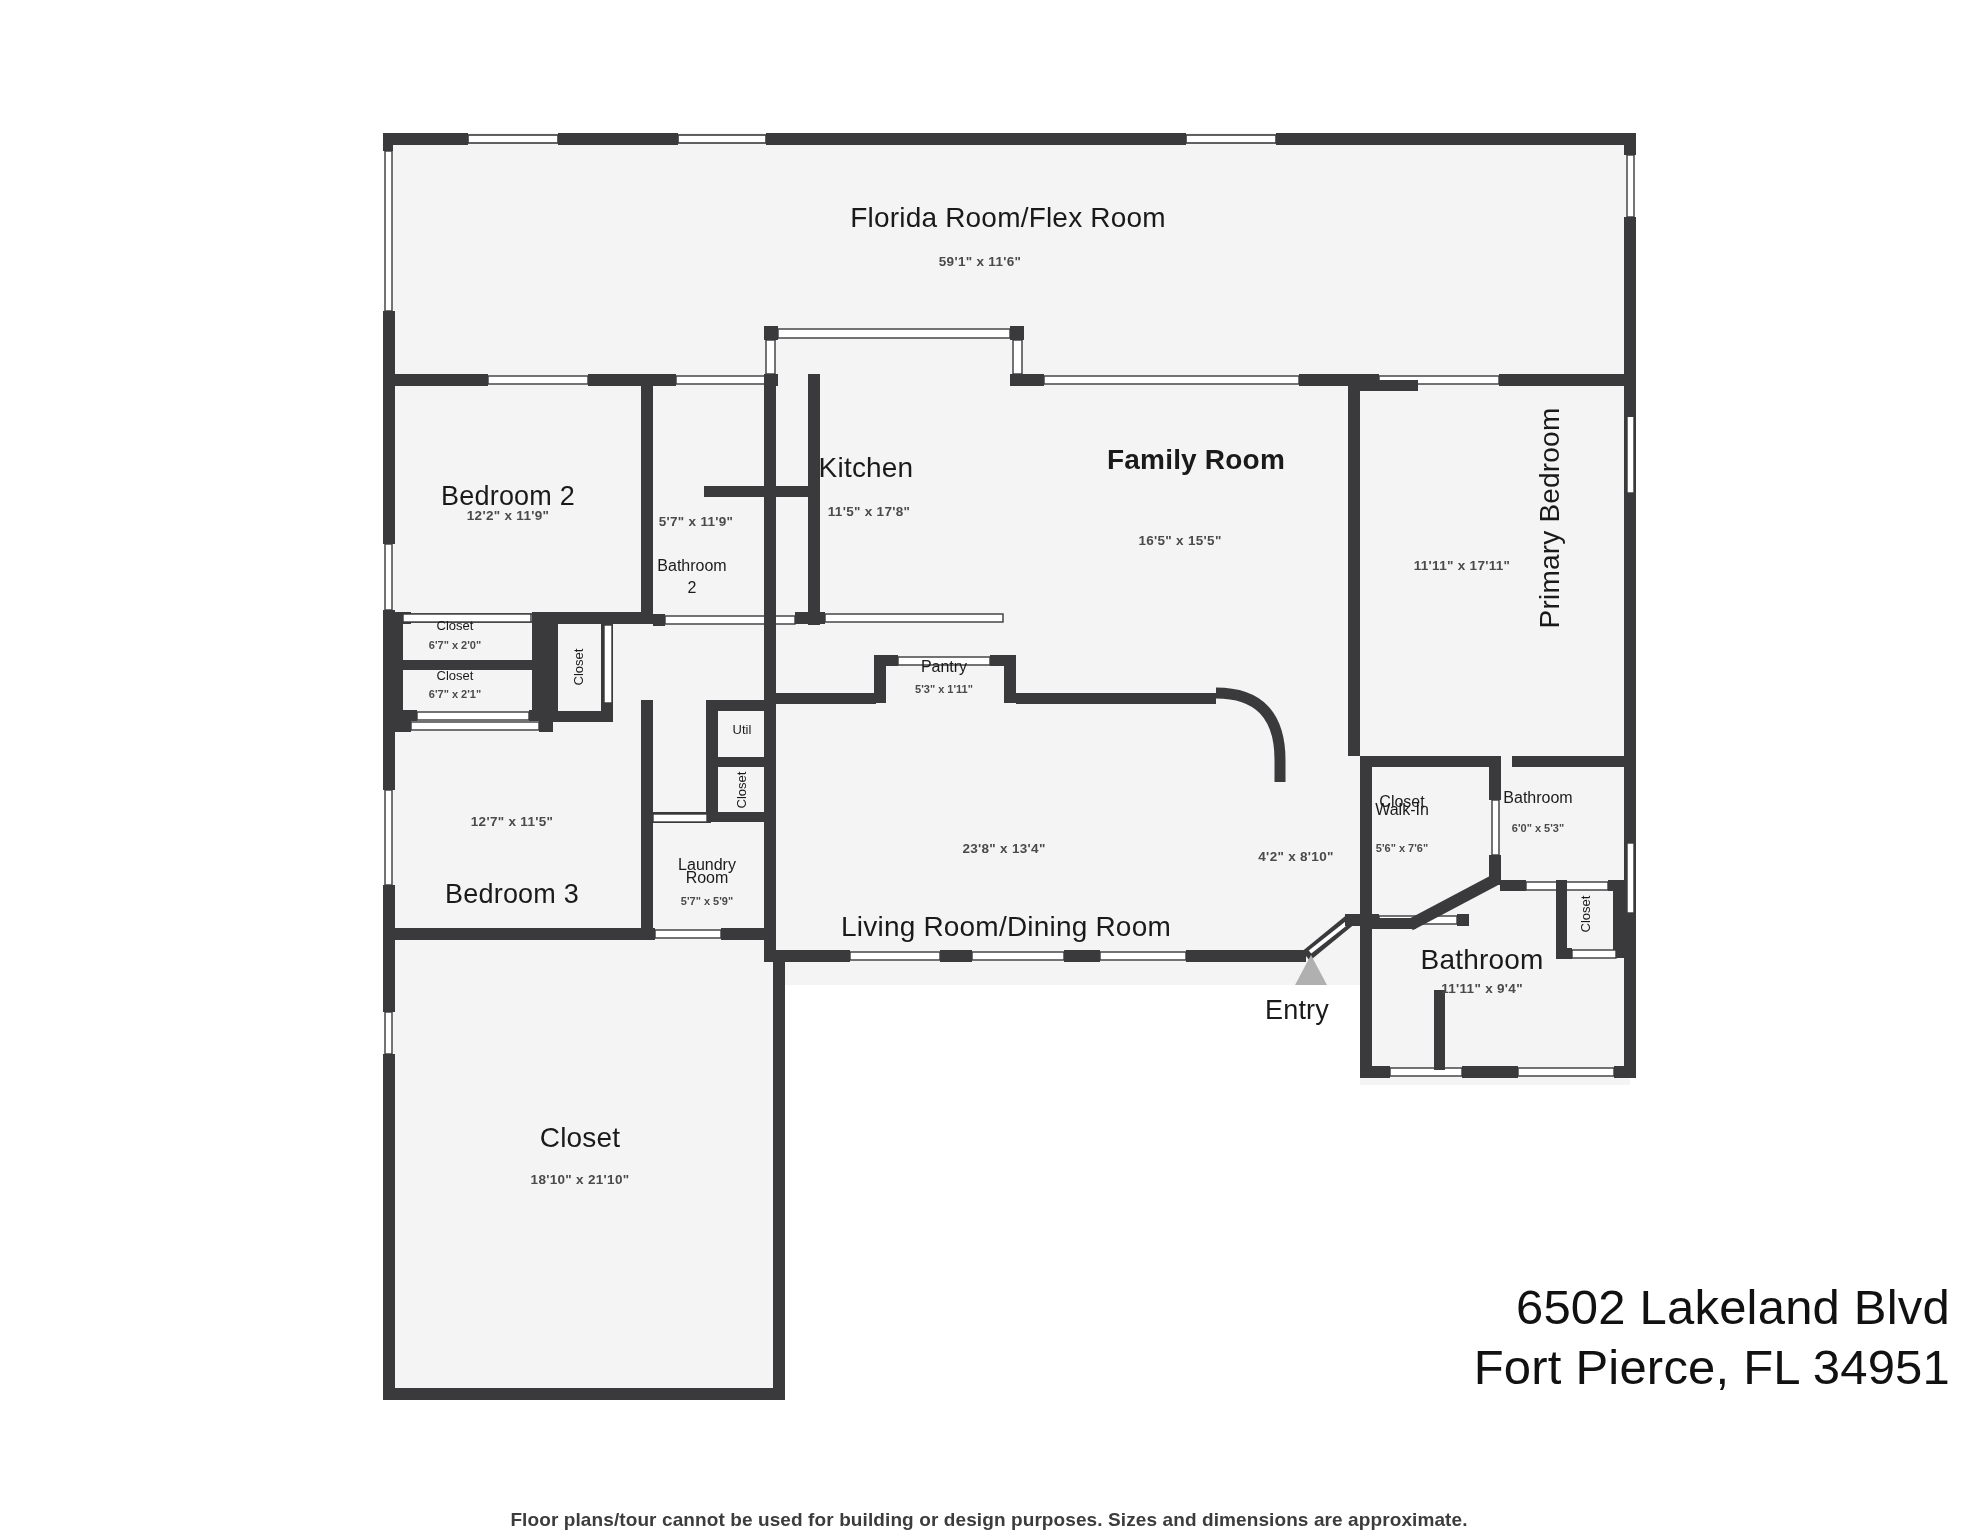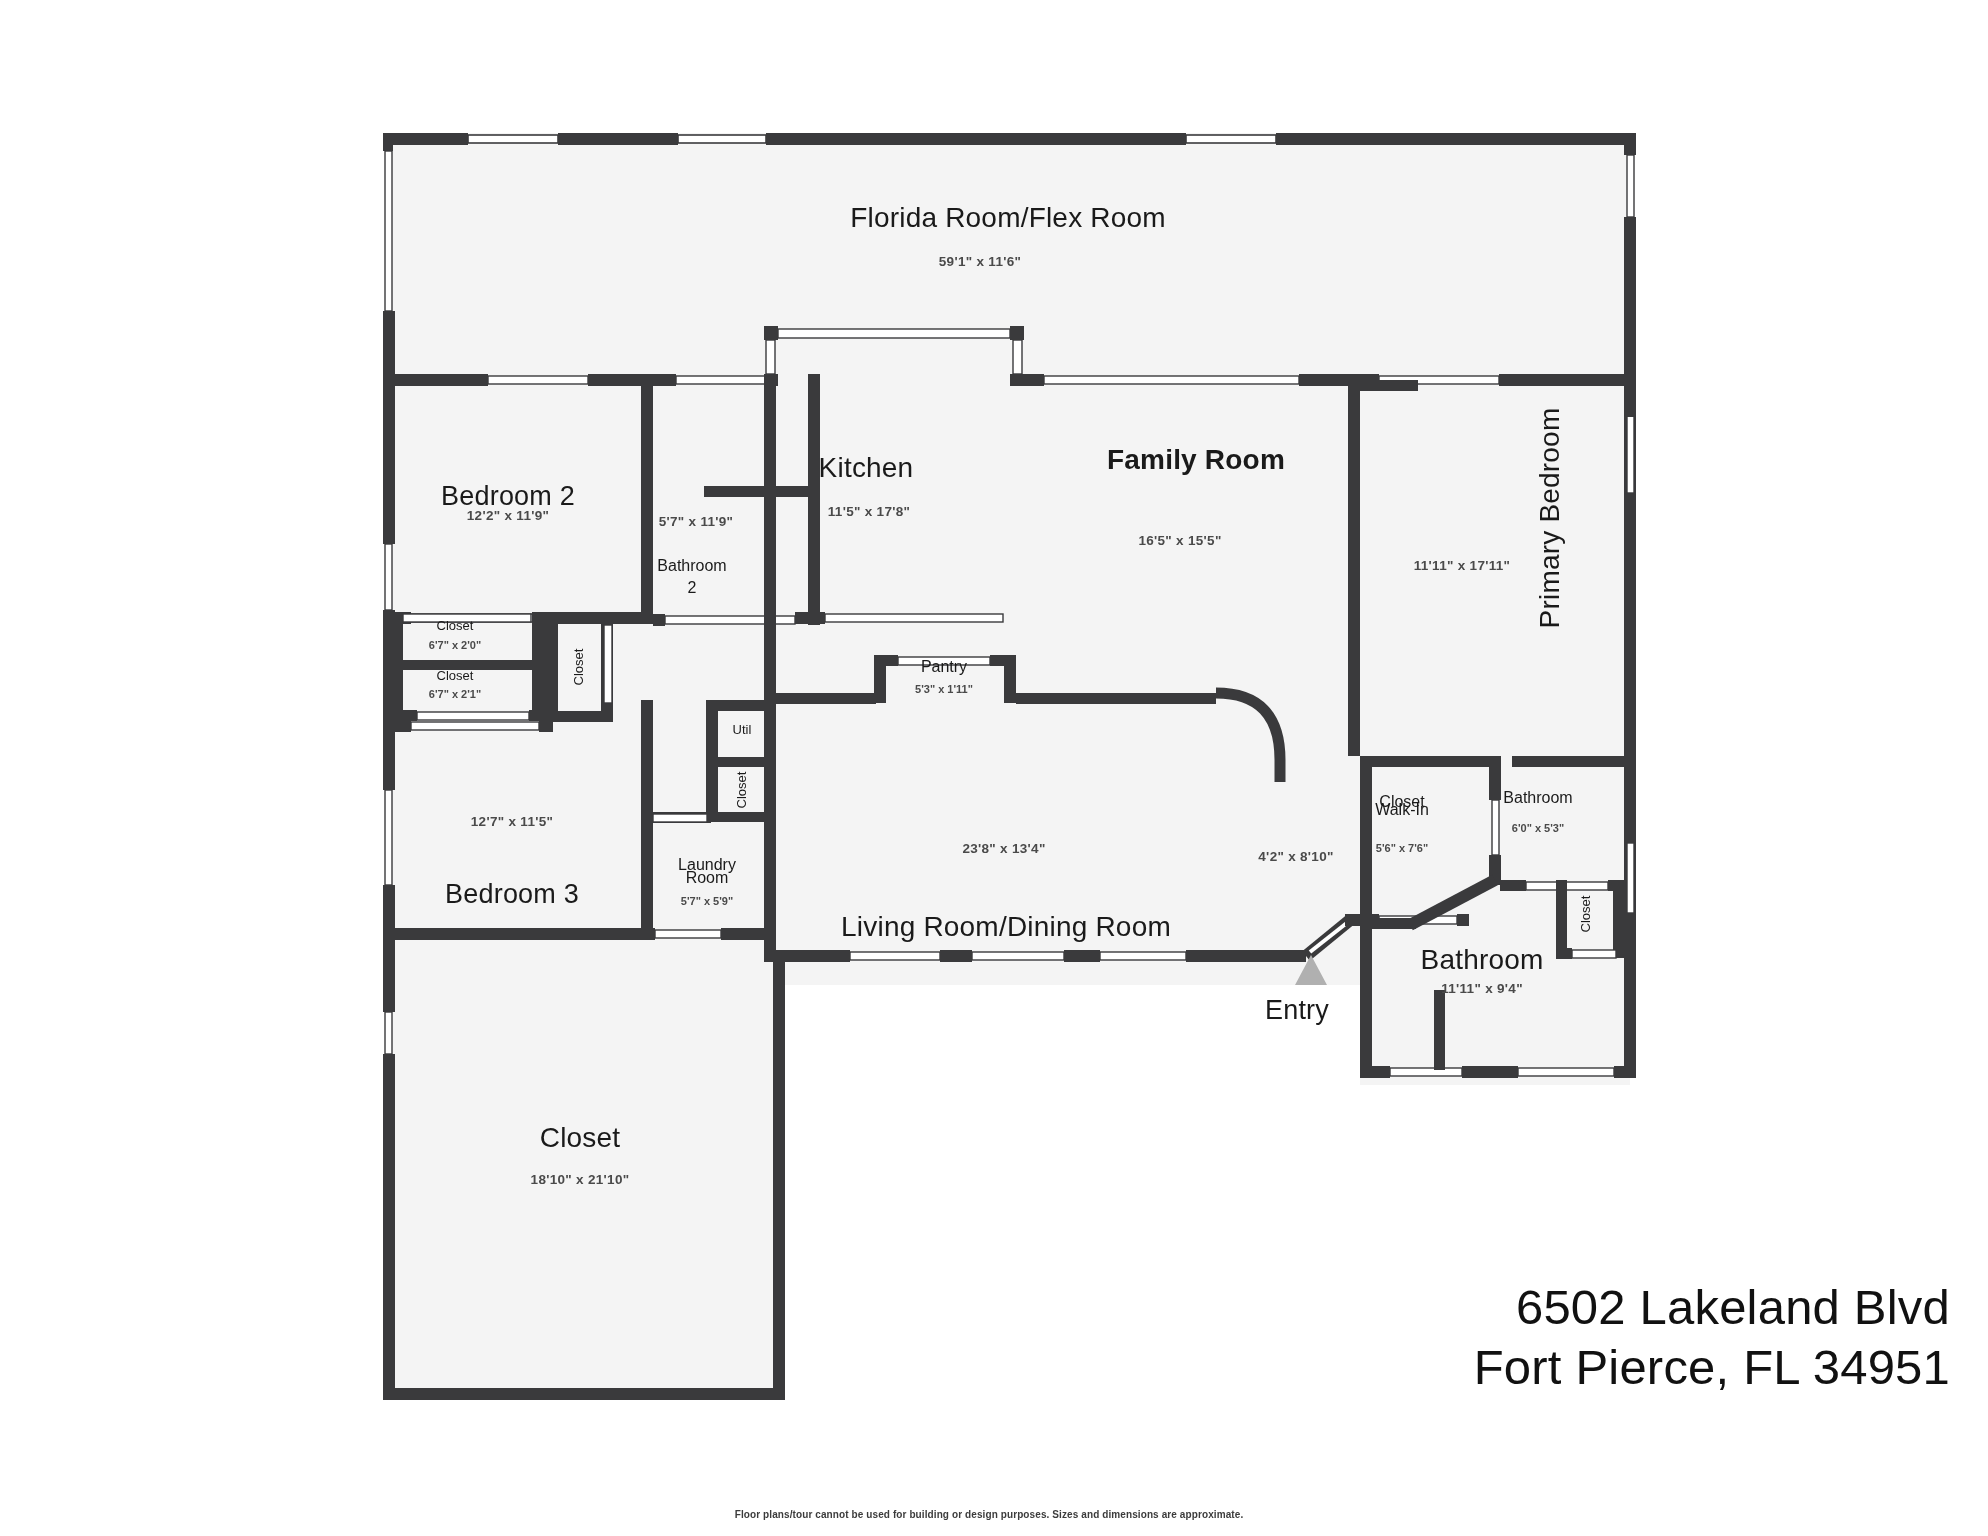"Floor plans/tour cannot be used" #disclaimer { font-size: 10px -> 19px }
